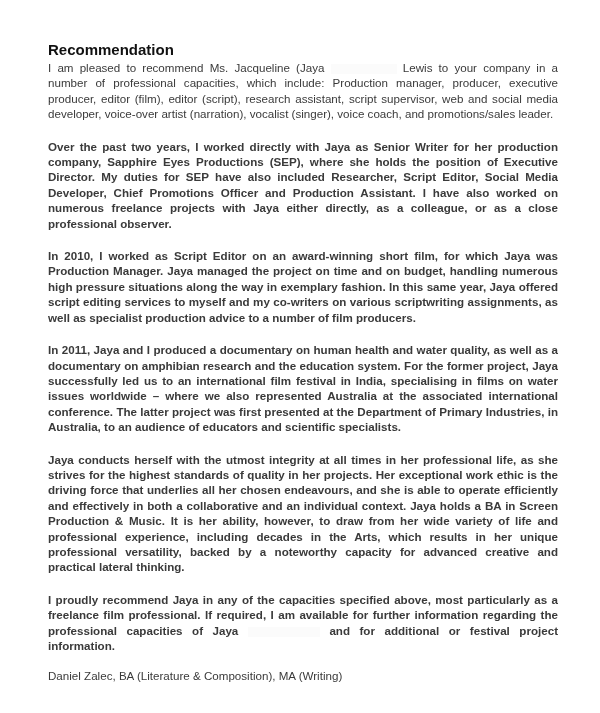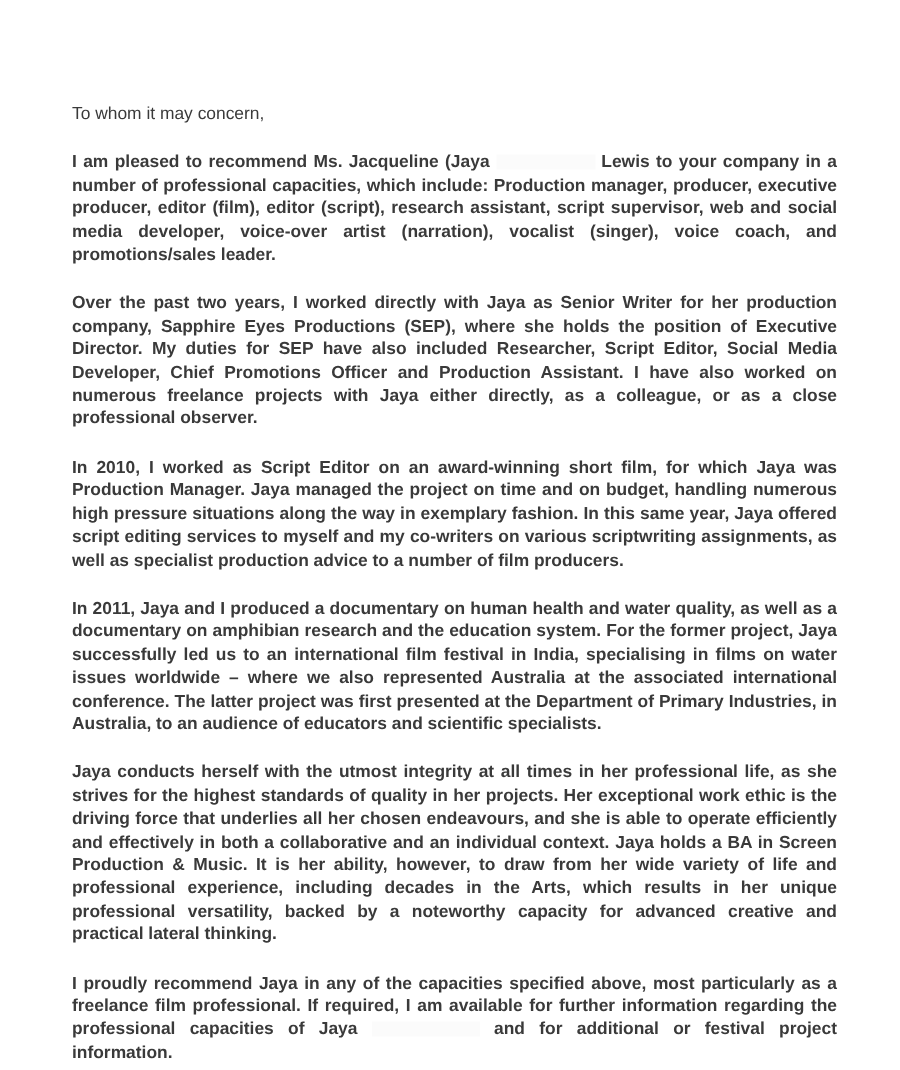"Recommendation" h1.title { html: none -> <h1>Recommendation</h1> }
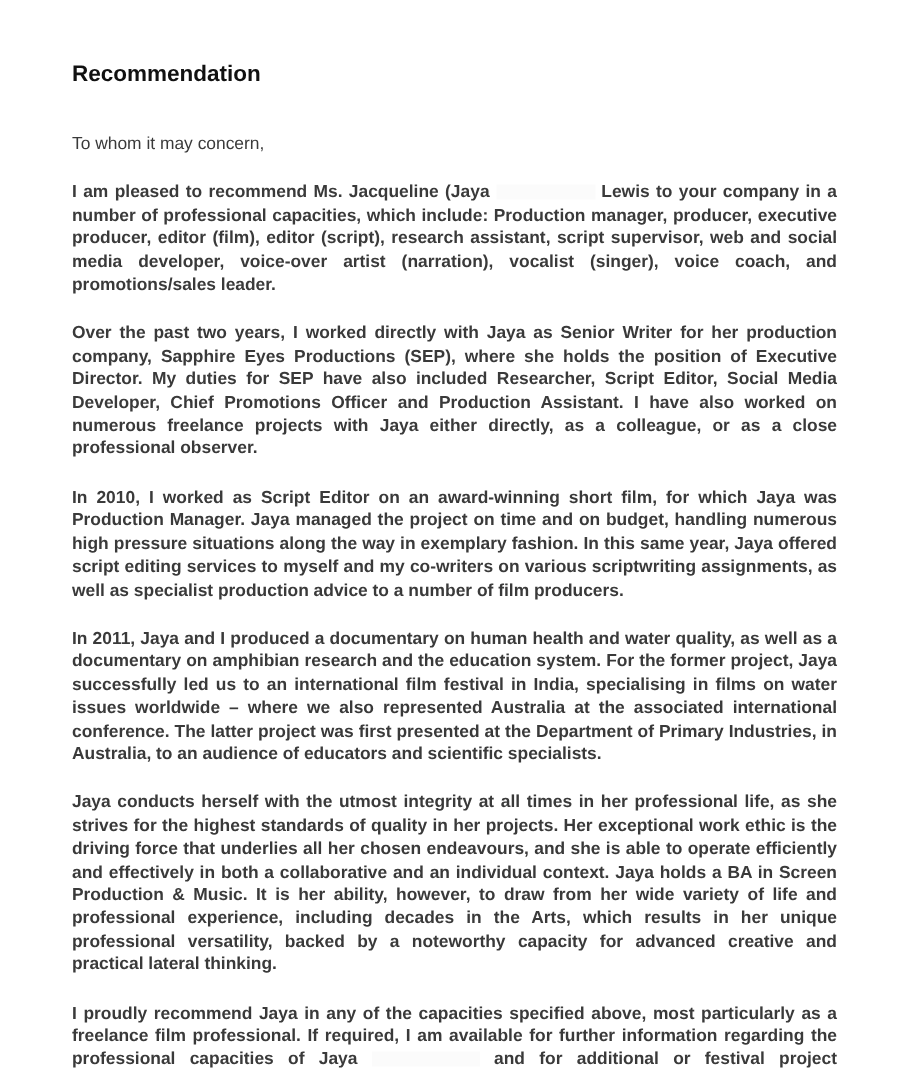"To whom it may concern," div.salutation { html: <div>To whom it may concern,</div> -> none }
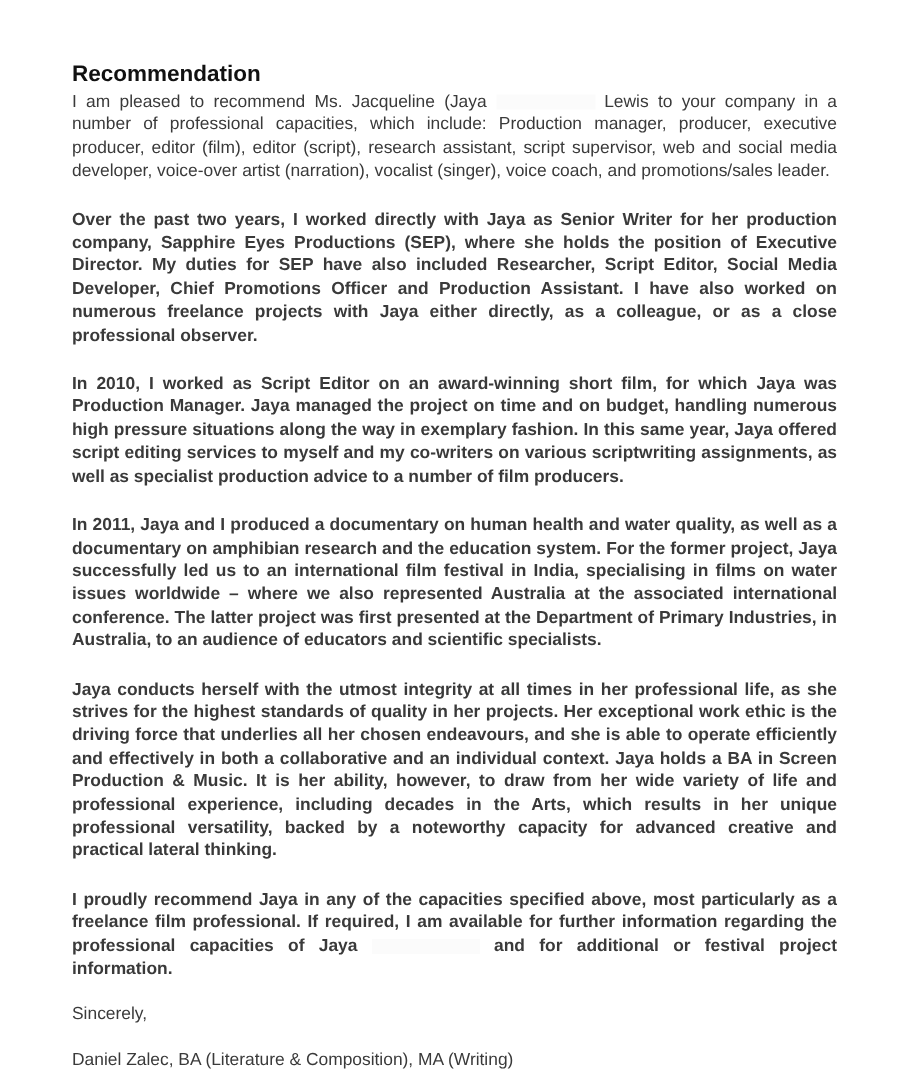"Sincerely," div.closing { html: <div>Sincerely,</div> -> none }
